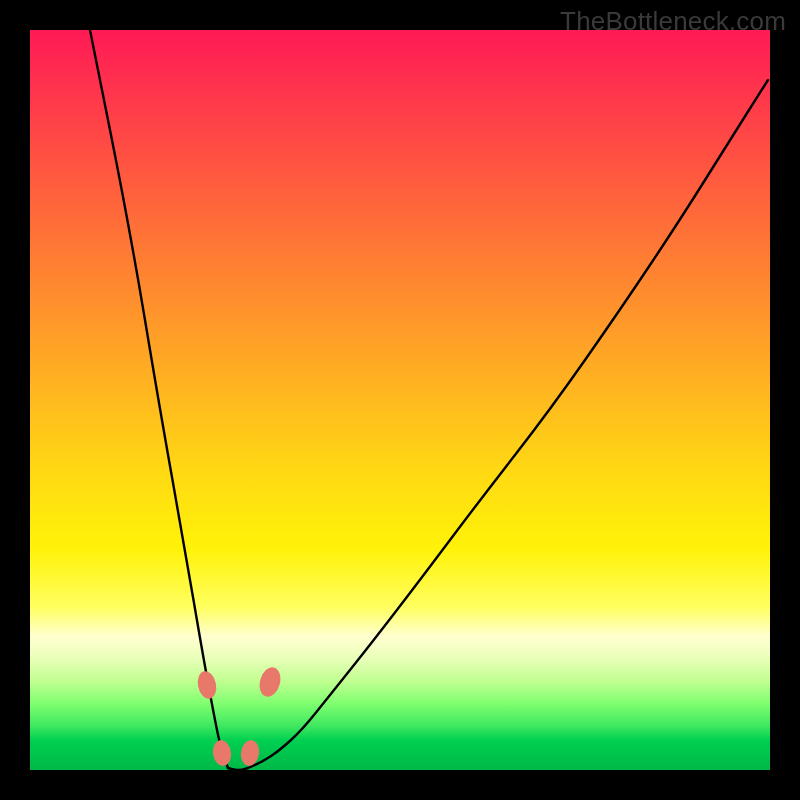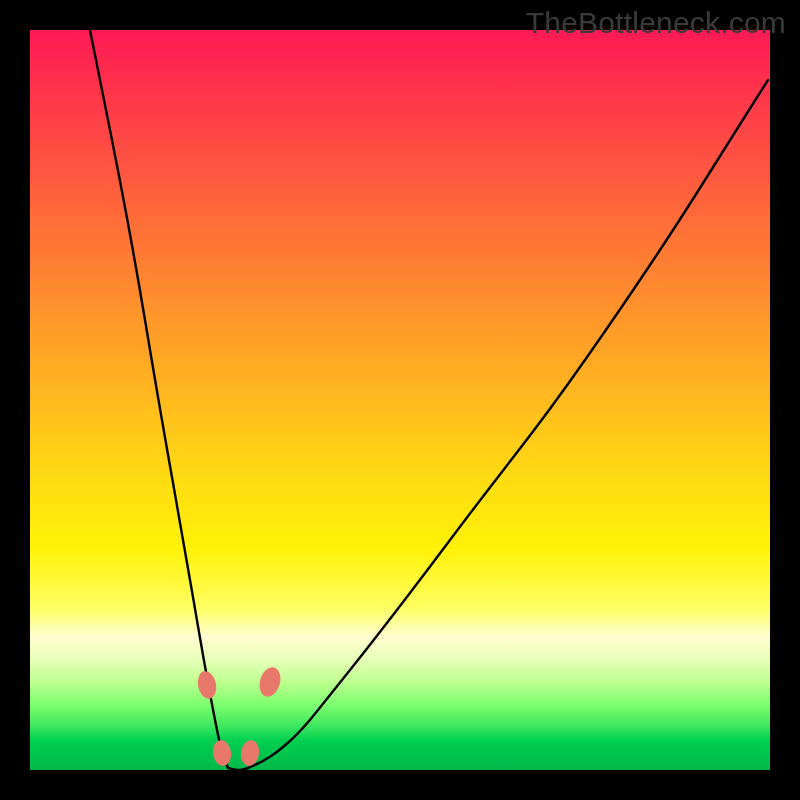"TheBottleneck.com" .watermark { font-size: 30px -> 26px }
